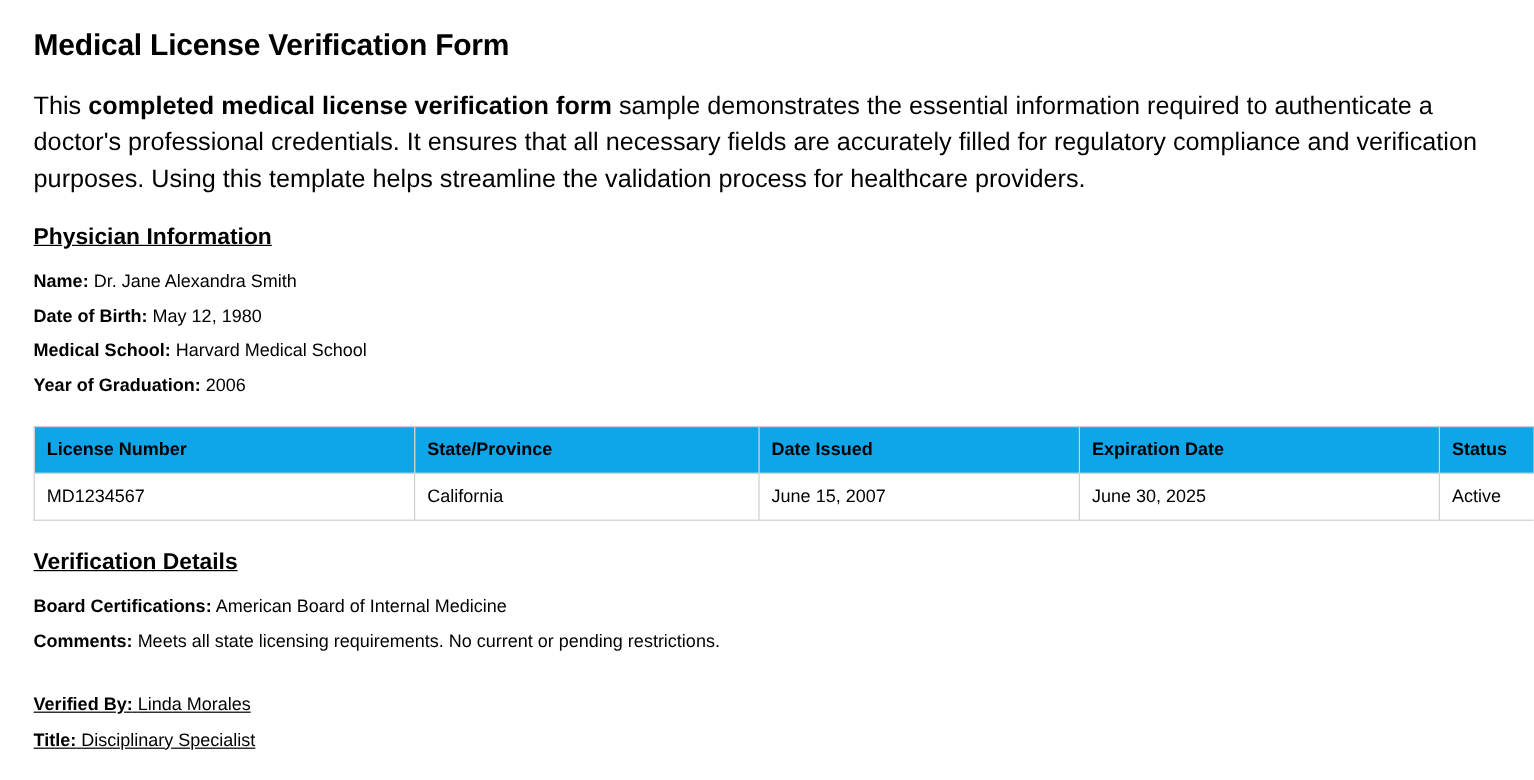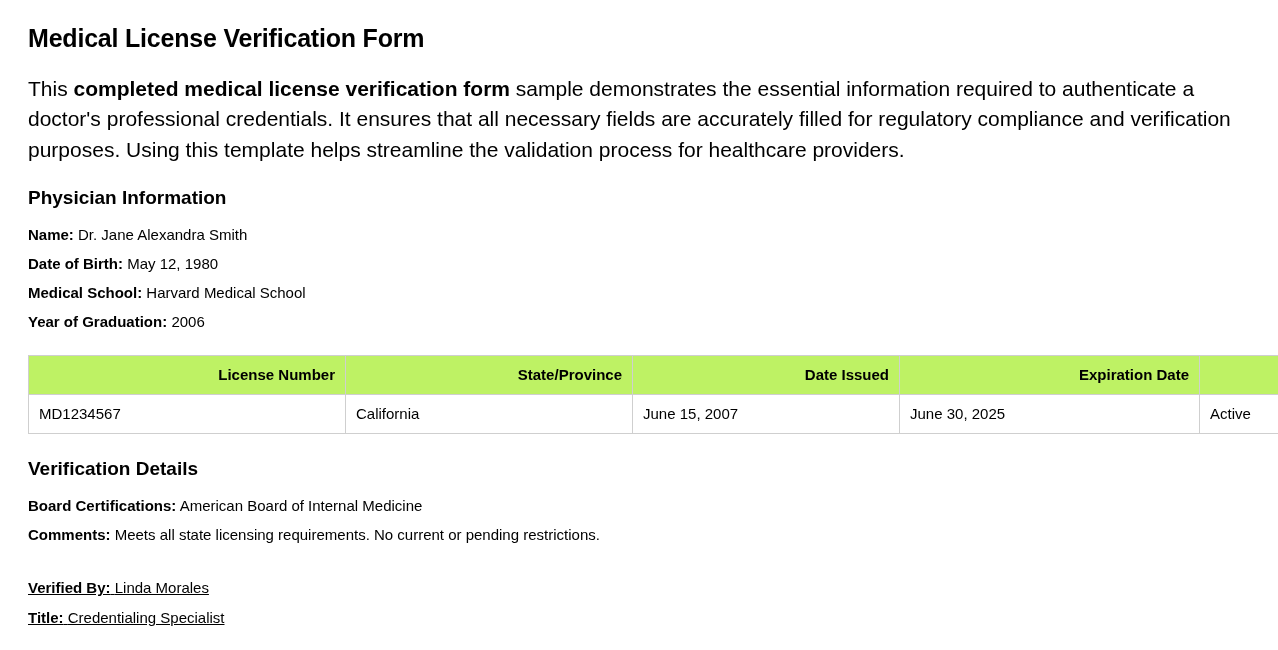"Physician Information" h2.section-title { text-decoration: none -> underline }
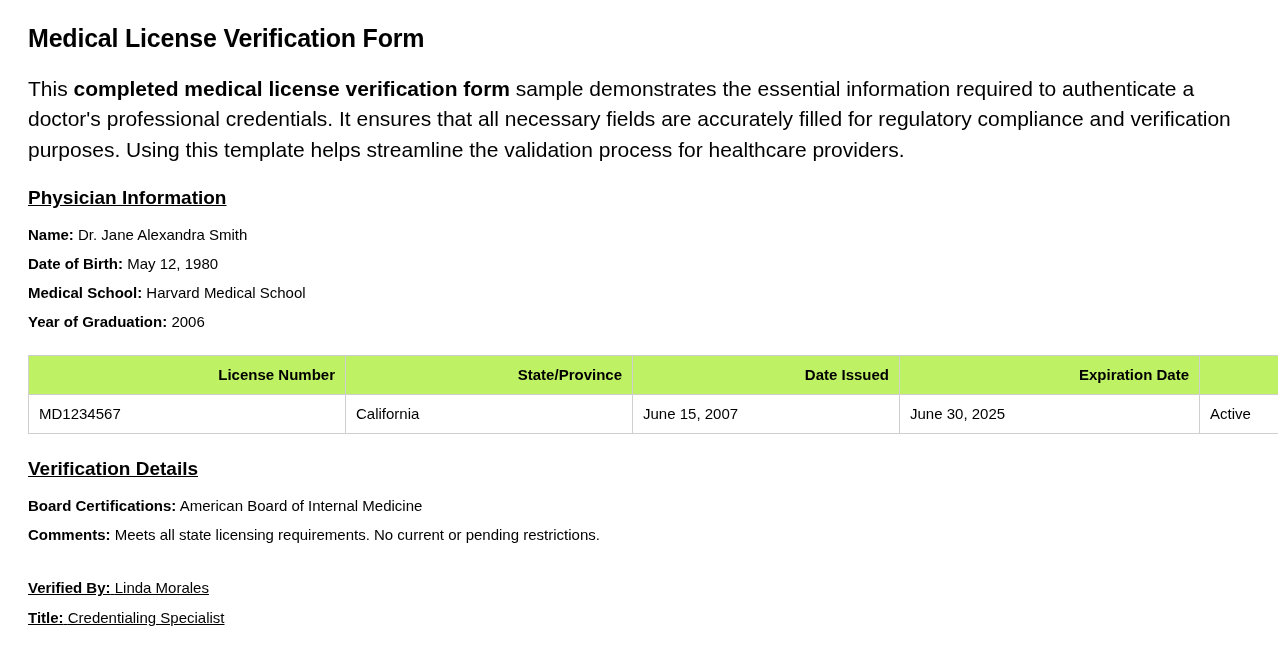"License Number" table.license-table th { background: #bef264 -> #0ea5e9; text-align: right -> left }
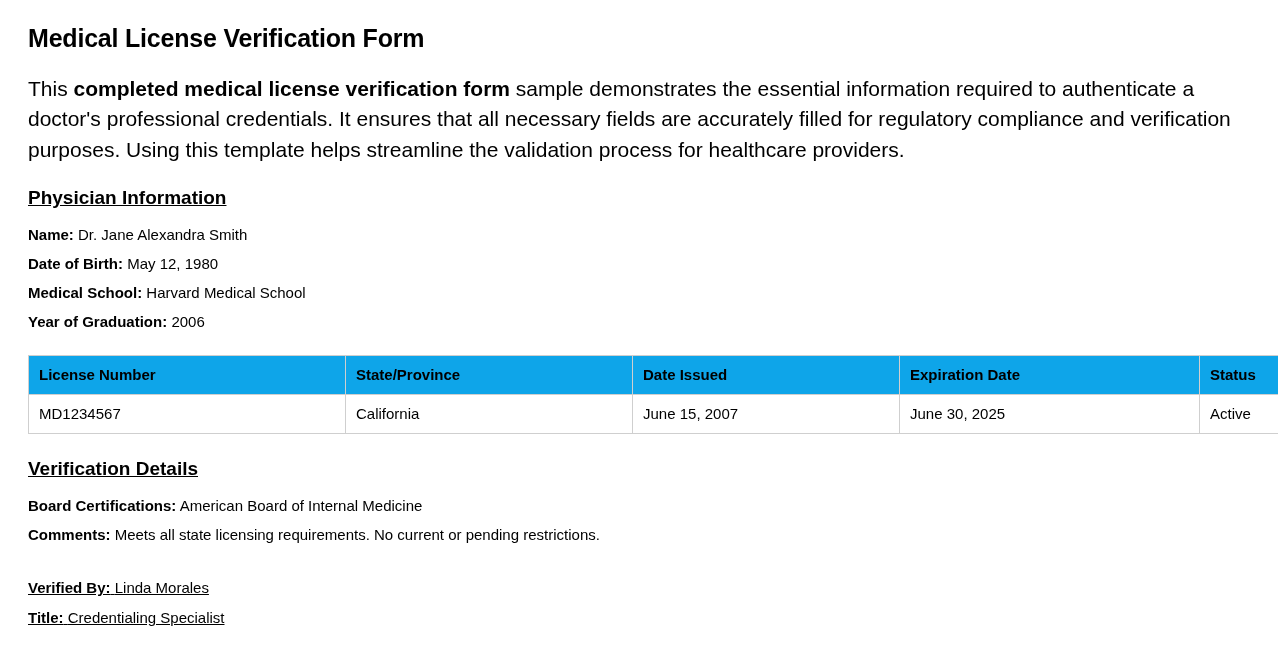"Credentialing Specialist" span.field-value { text: Credentialing -> Disciplinary }
